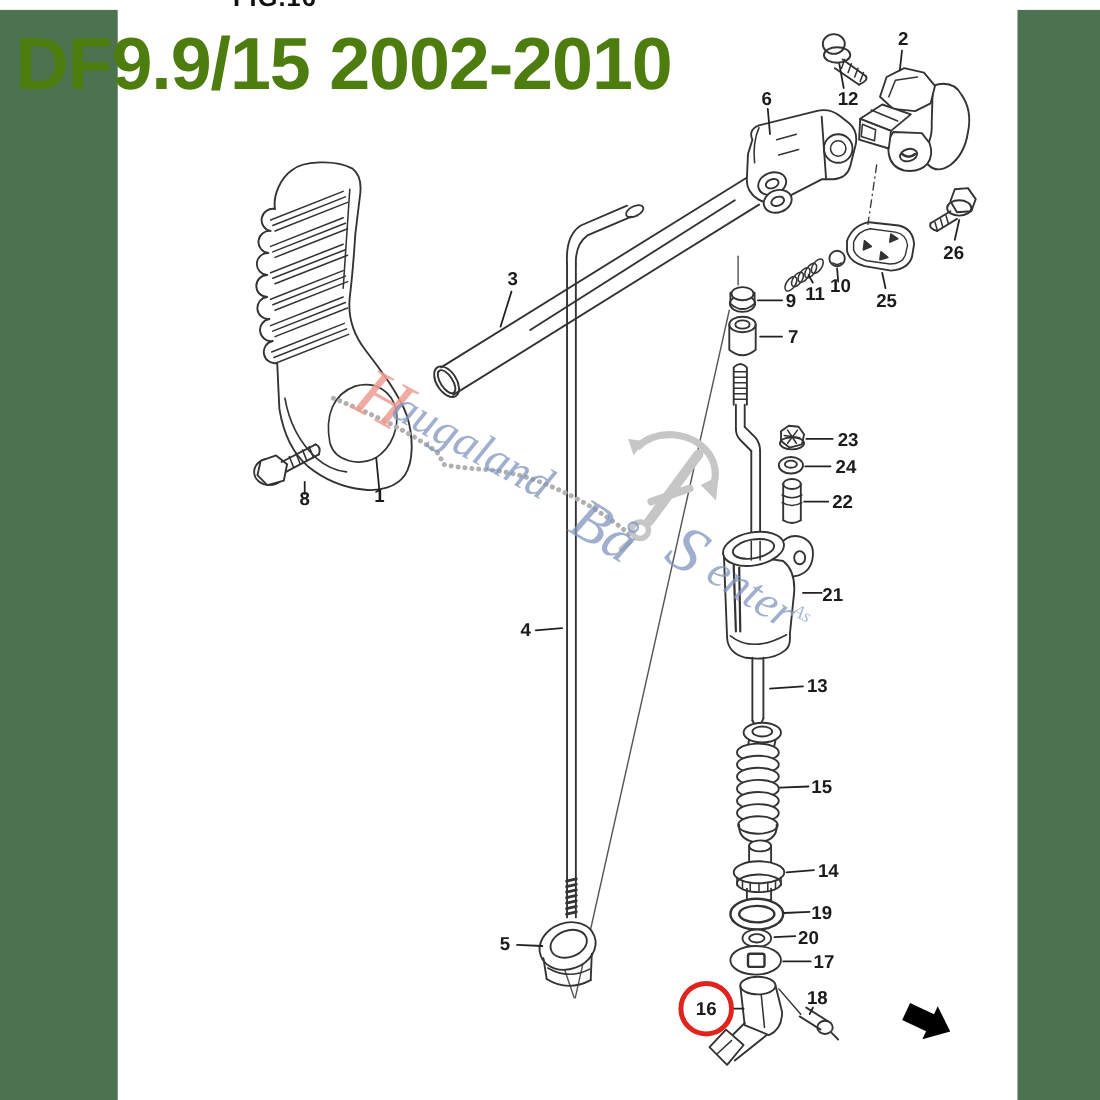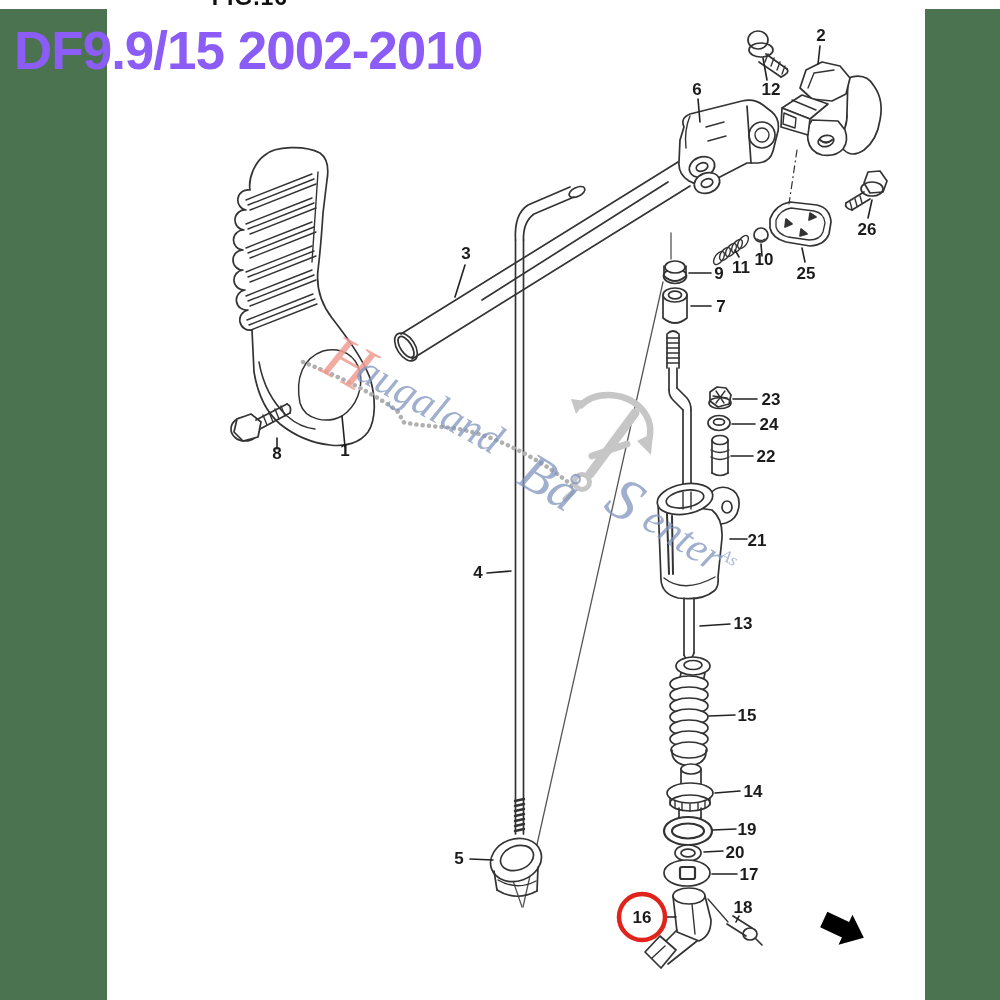"DF9.9/15 2002-2010" #page-title { color: #8b5cf6 -> #4d7c0f; font-size: 53px -> 67px }
